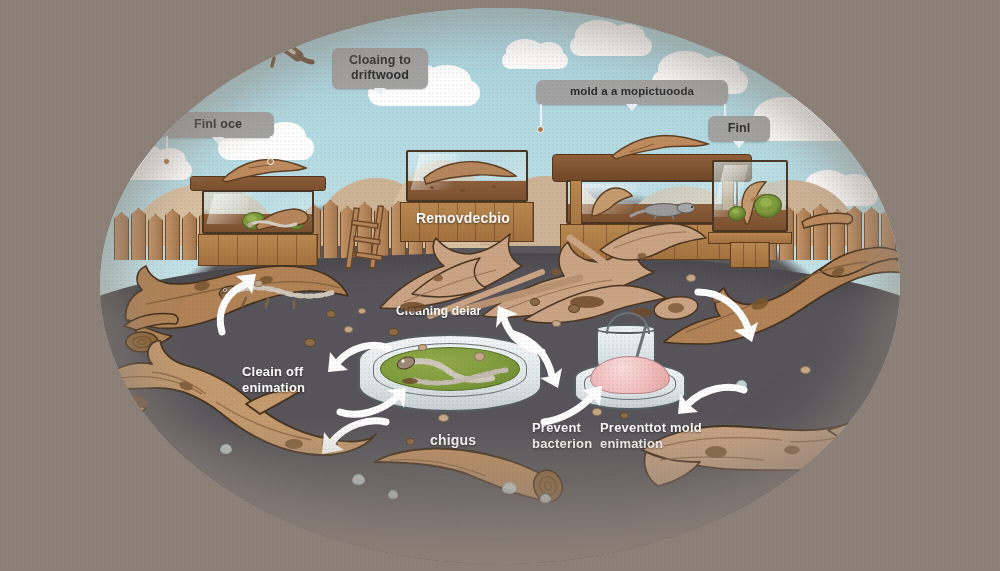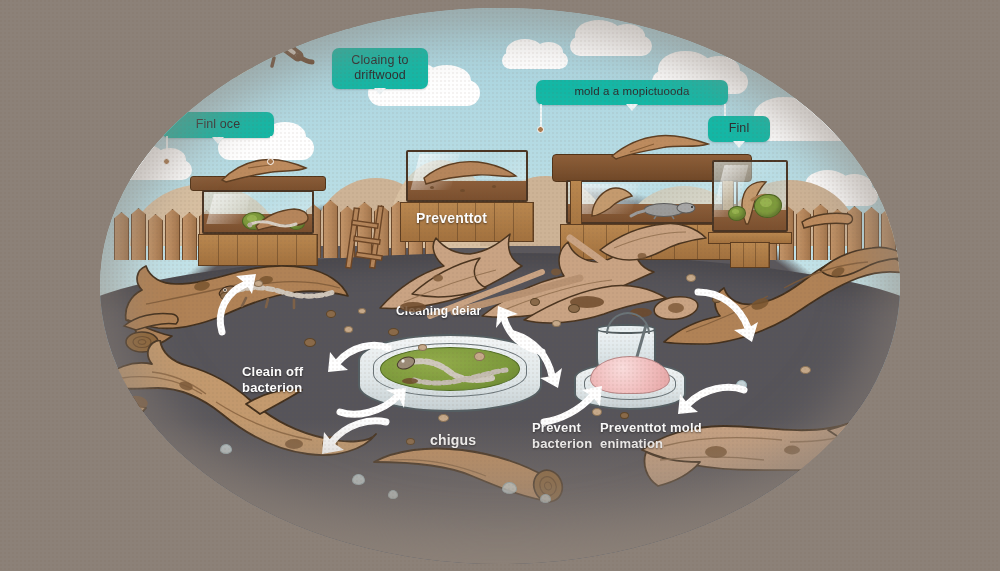"Cloaing to" .callout { background: #14b8a6 -> #a3a3a3; font-weight: normal -> bold }
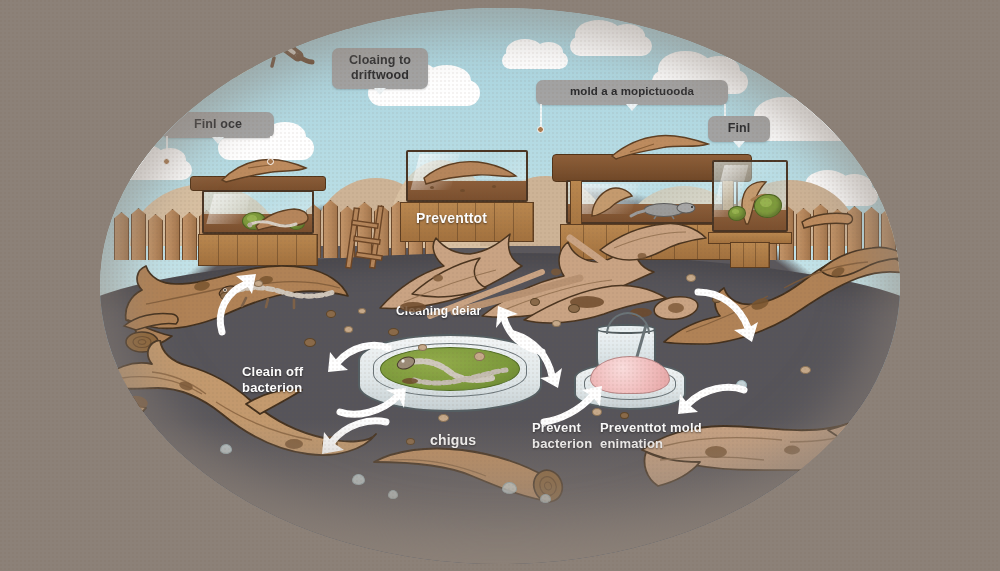"Preventtot" div.glabel { text: Preventtot -> Removdecbio }
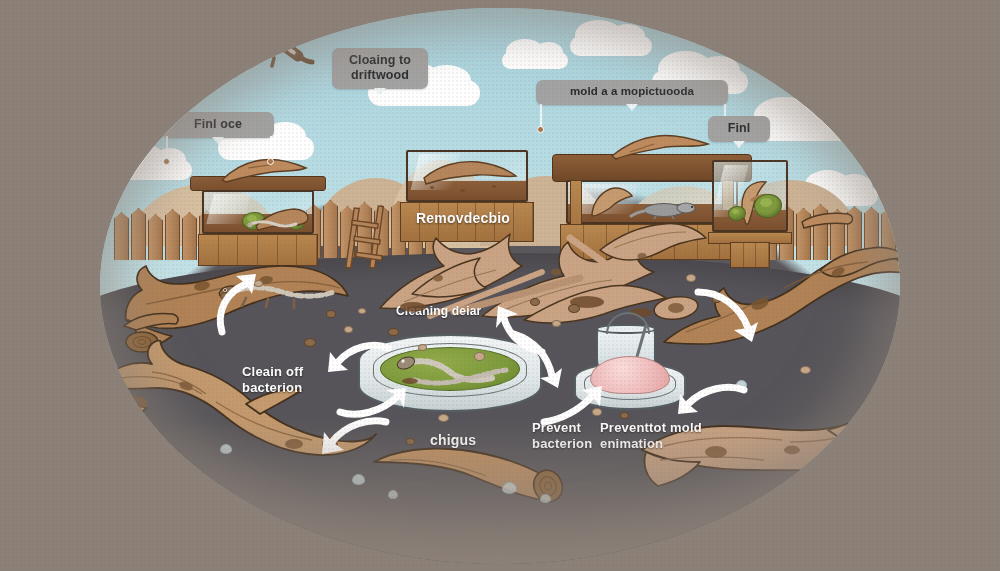"Cleain off" div.glabel { text: bacterion -> enimation }
